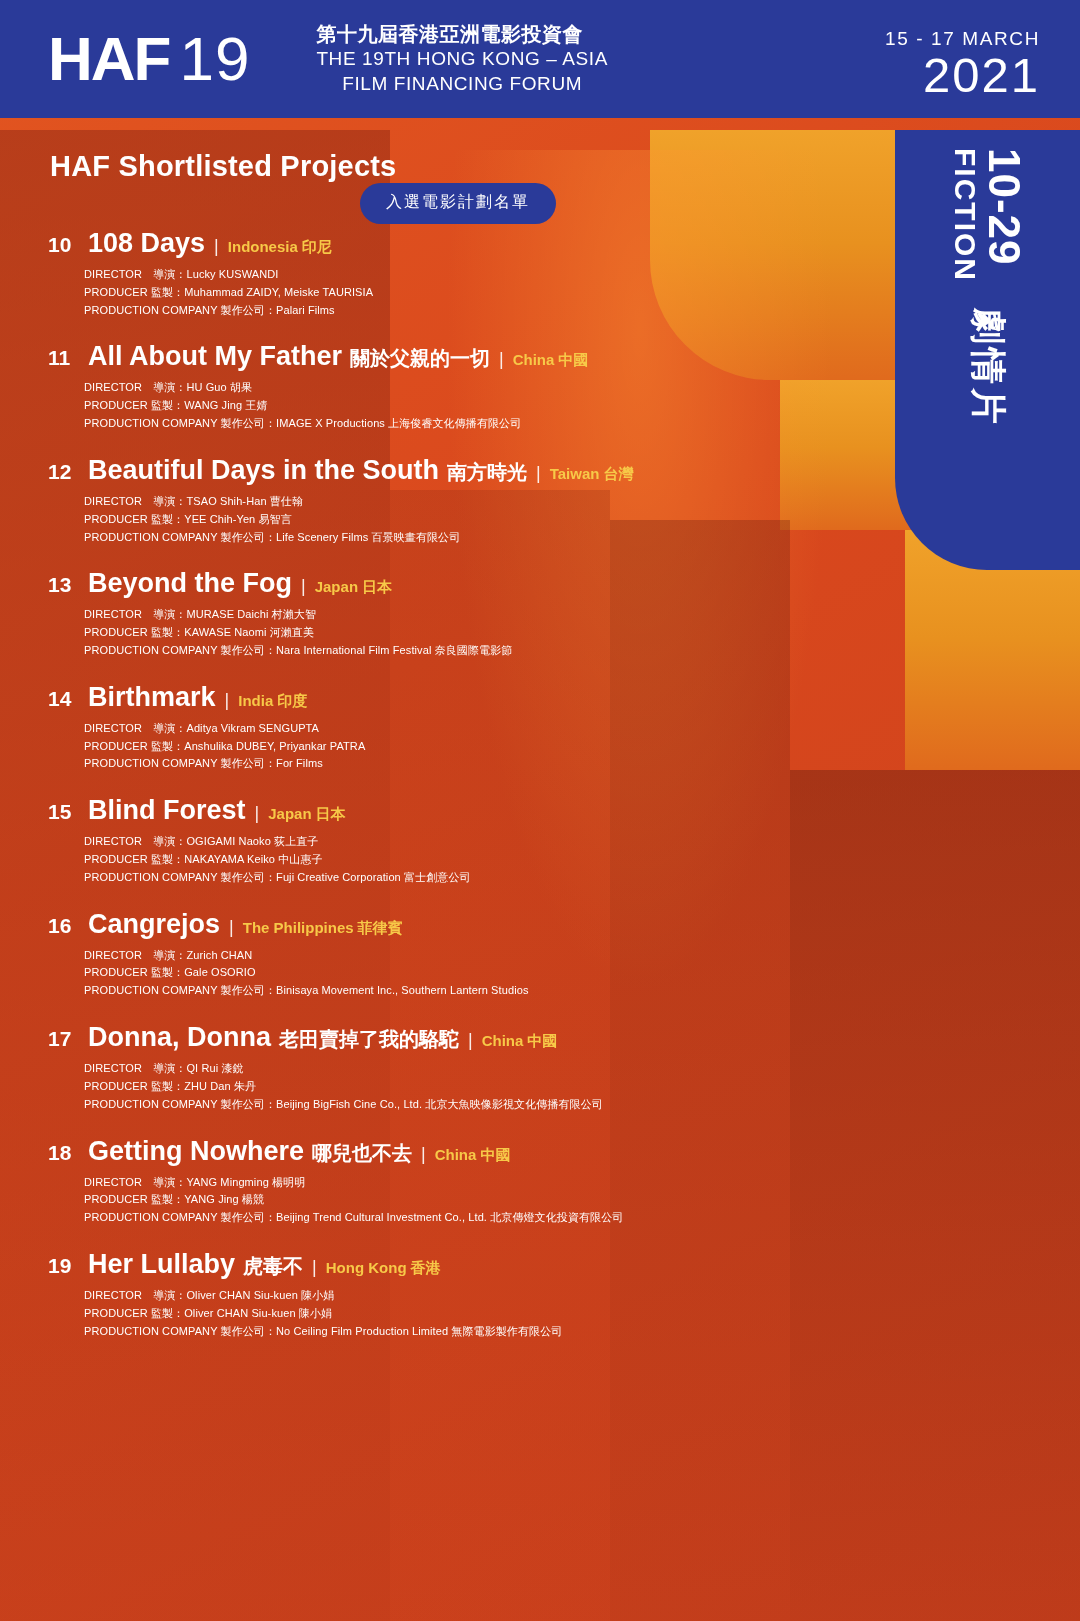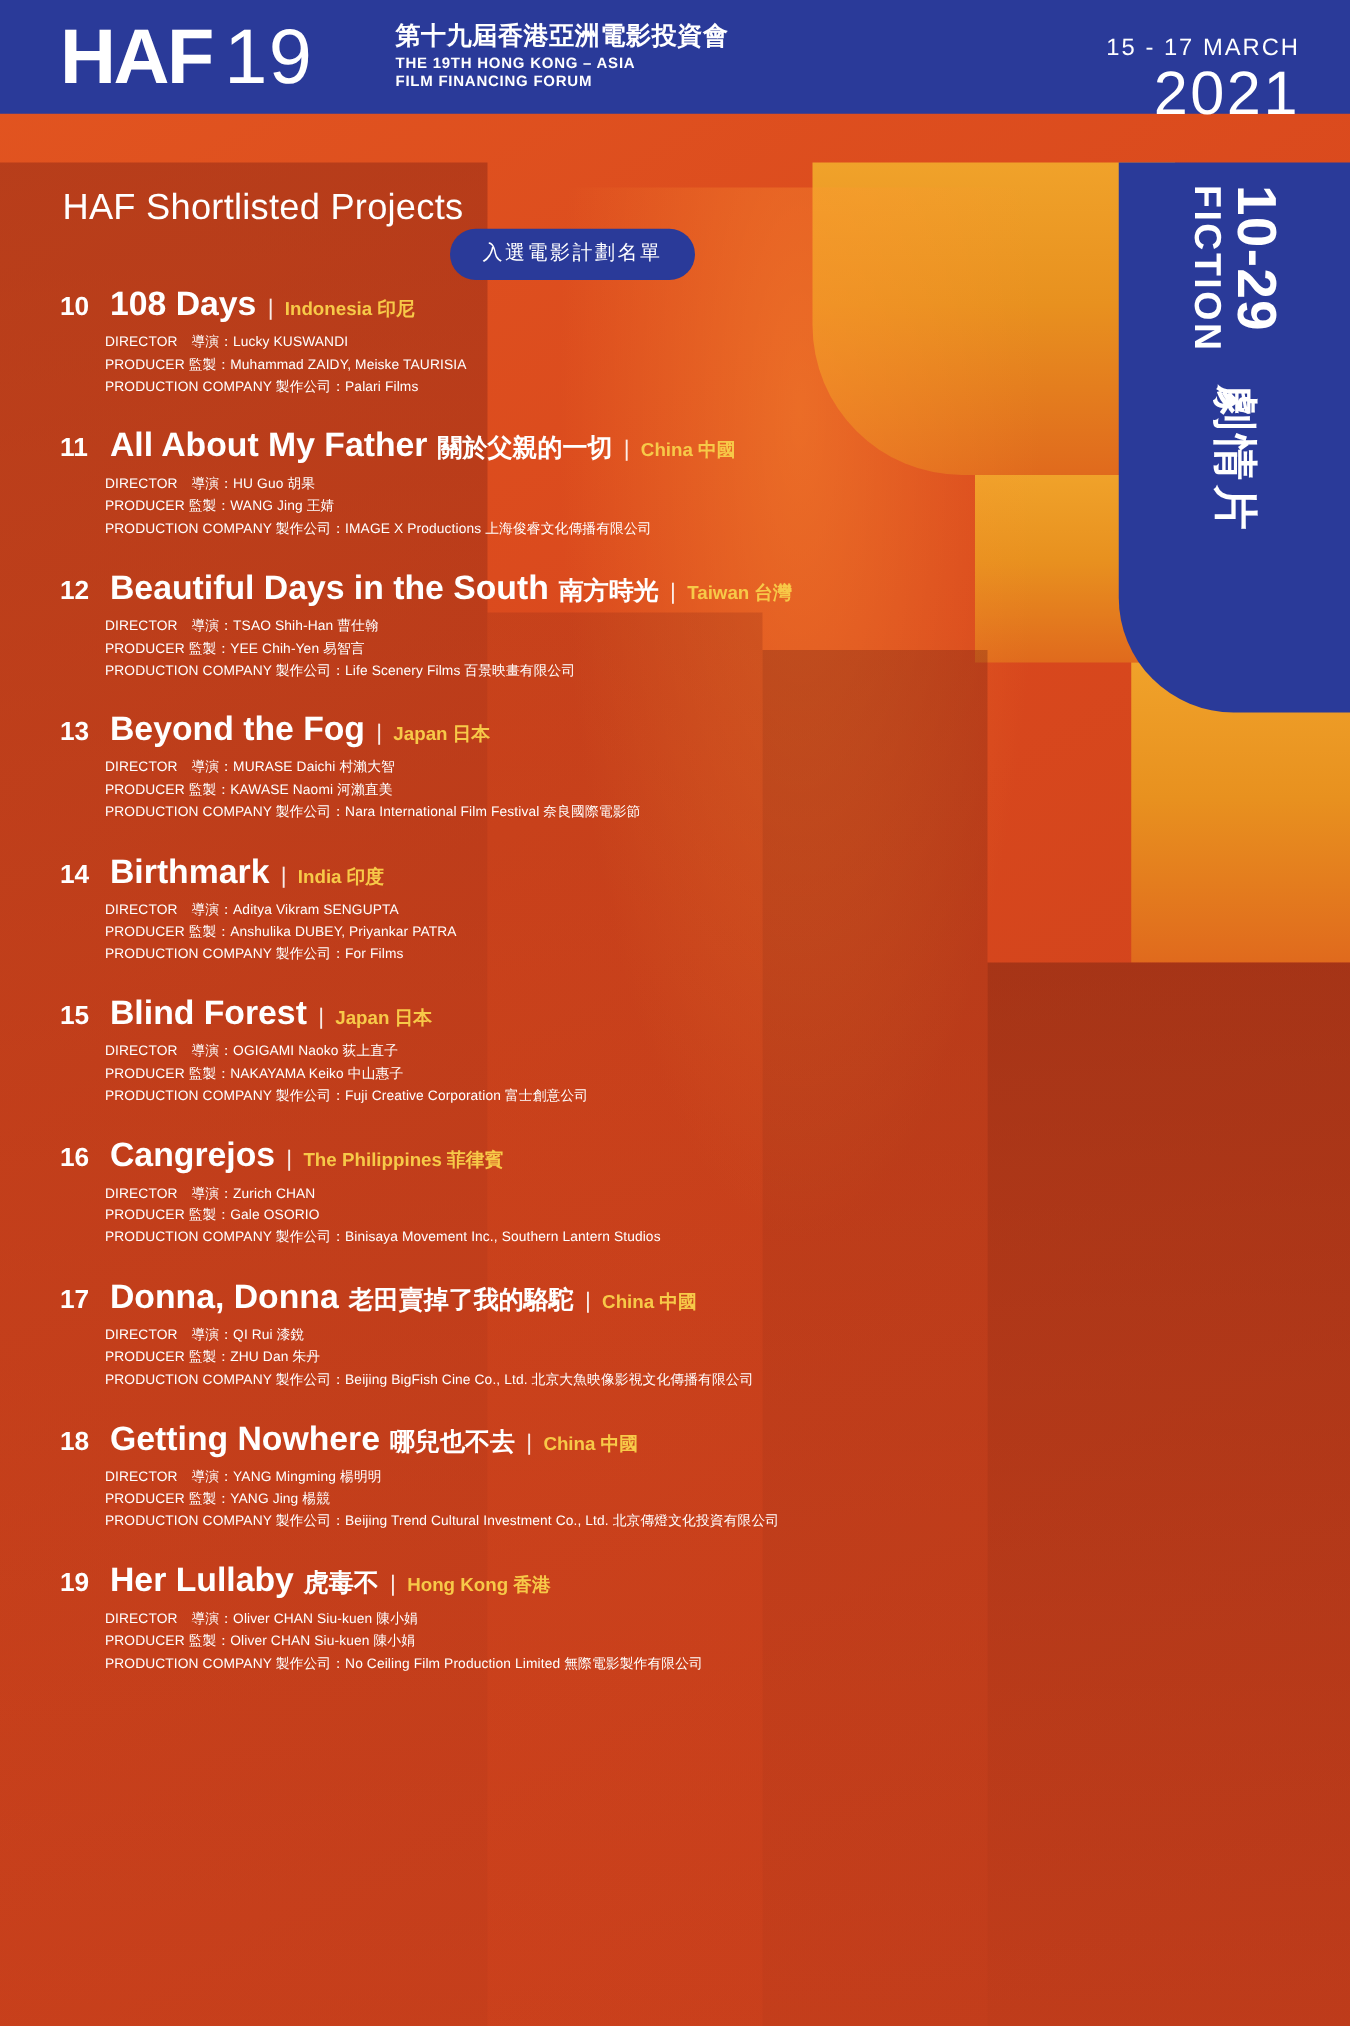"HAF" .header { height: 91px -> 118px }
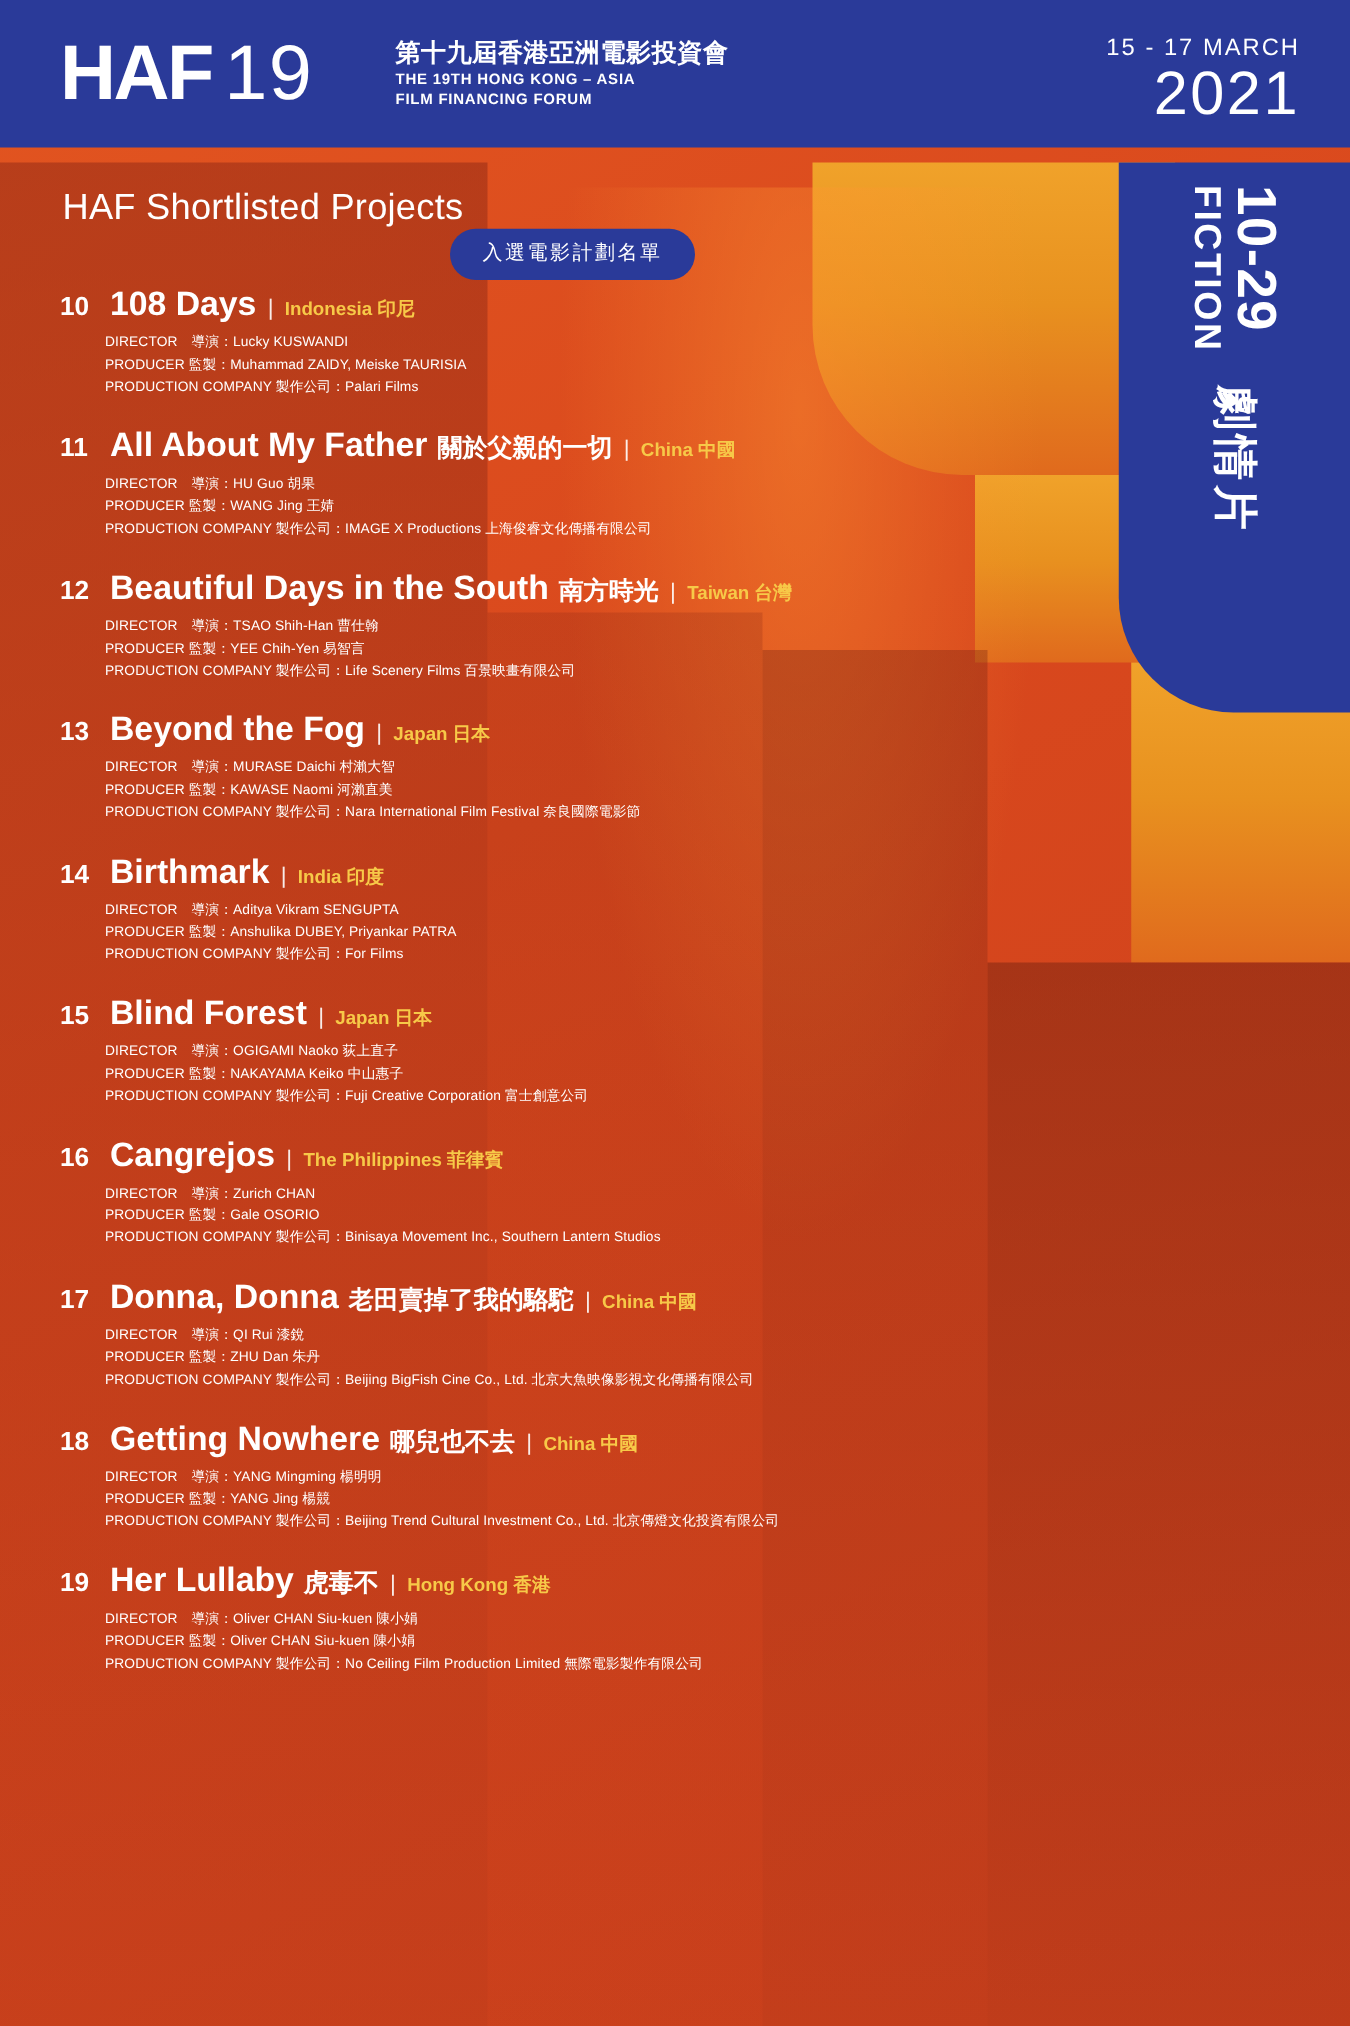"THE 19TH HONG KONG –" .ht-en { font-size: 12px -> 19px; font-weight: 700 -> 400; text-align: none -> center }
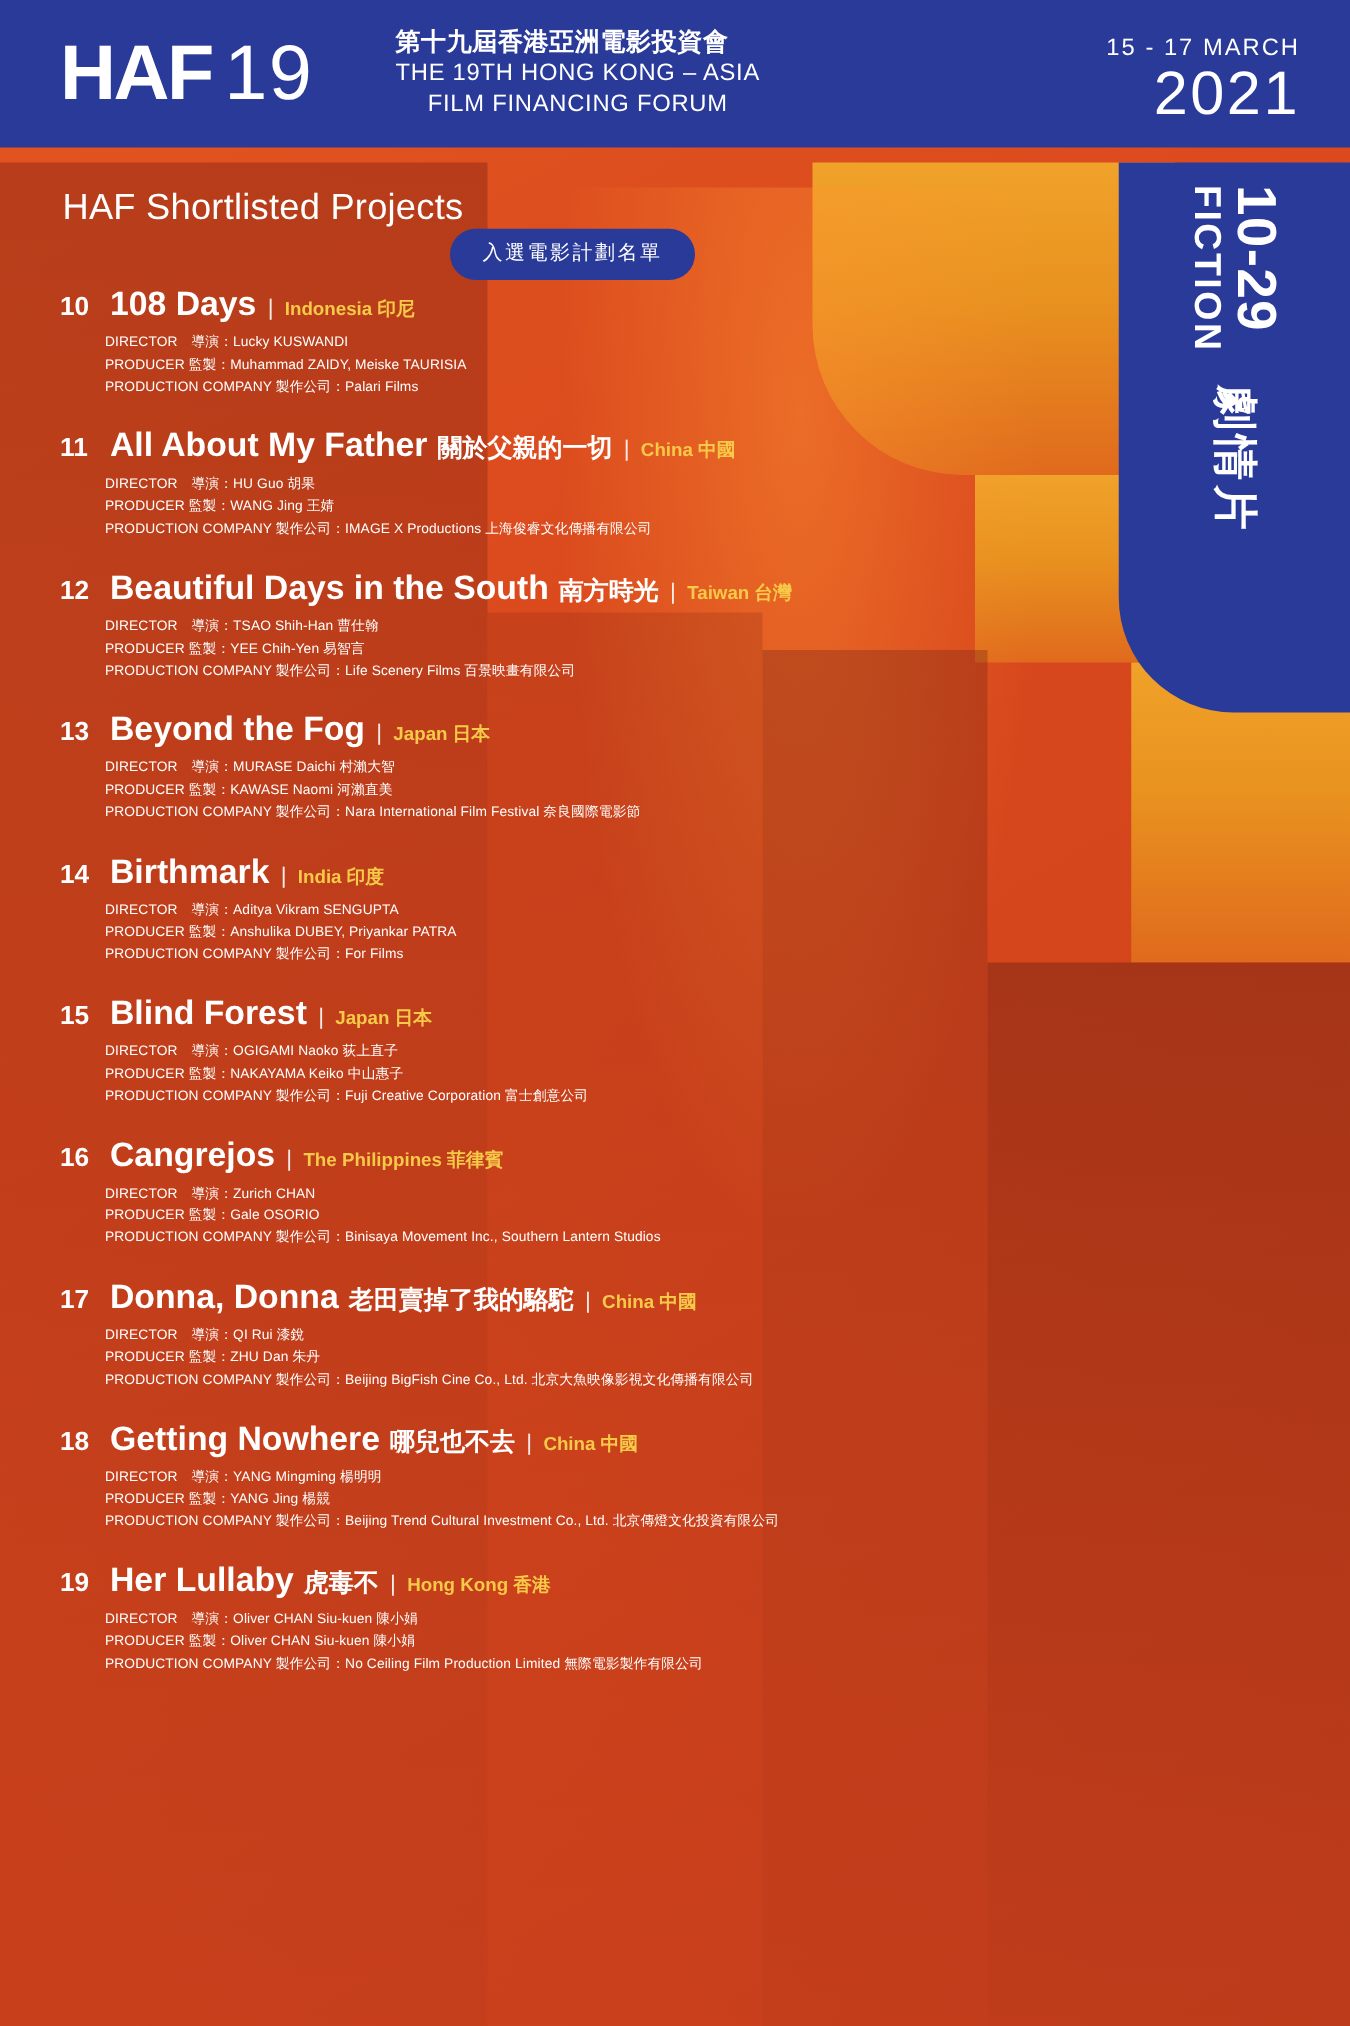"HAF Shortlisted Projects" .sec-title { font-weight: 400 -> 700 }
